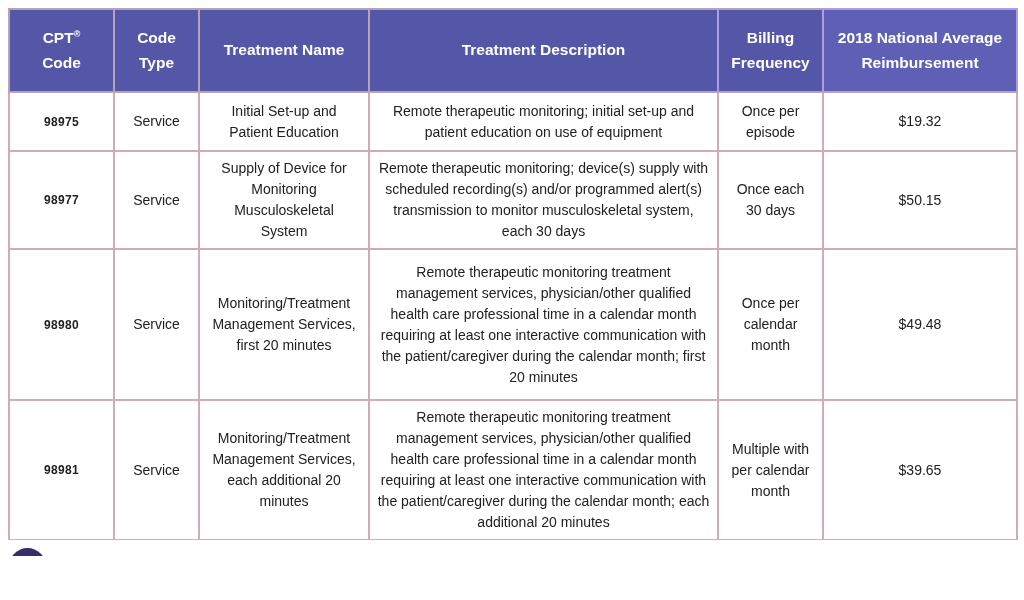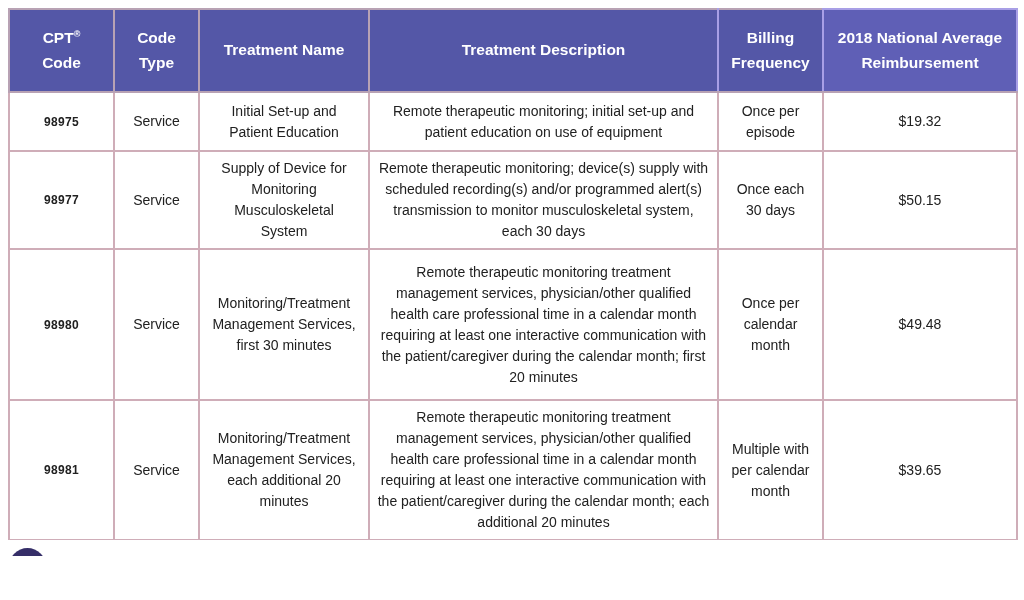"Monitoring/Treatment Management Services, first" td { text: 30 -> 20 }
